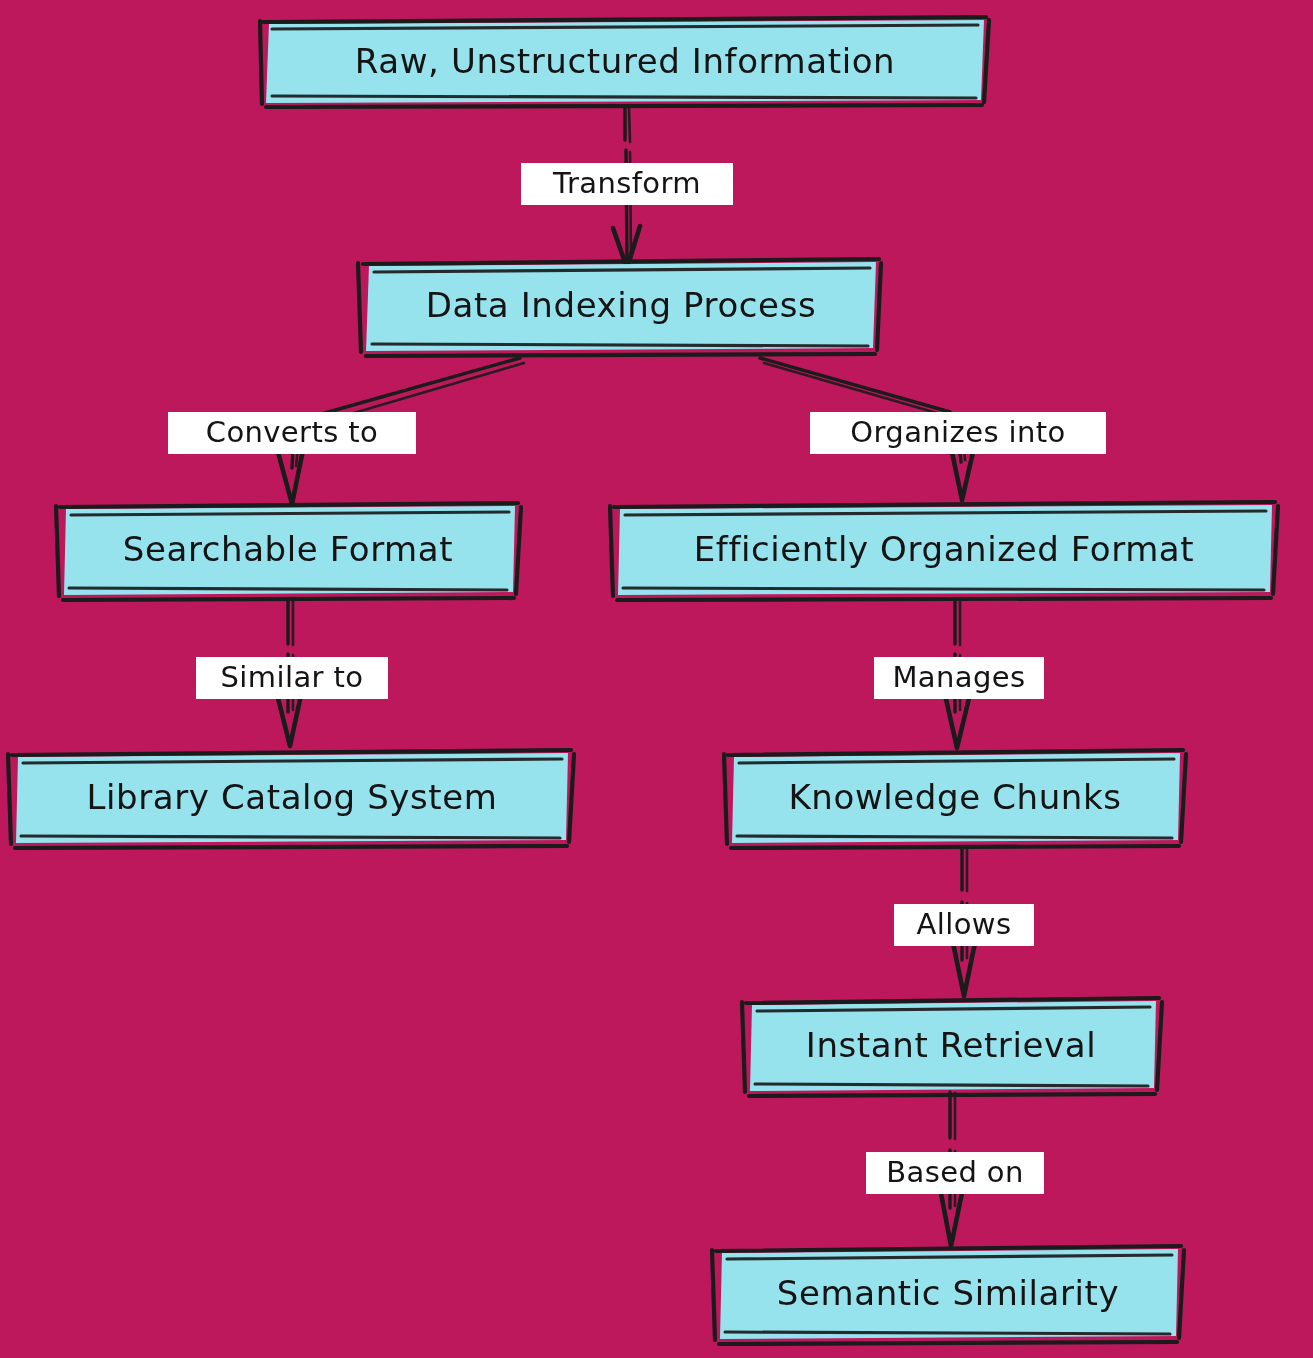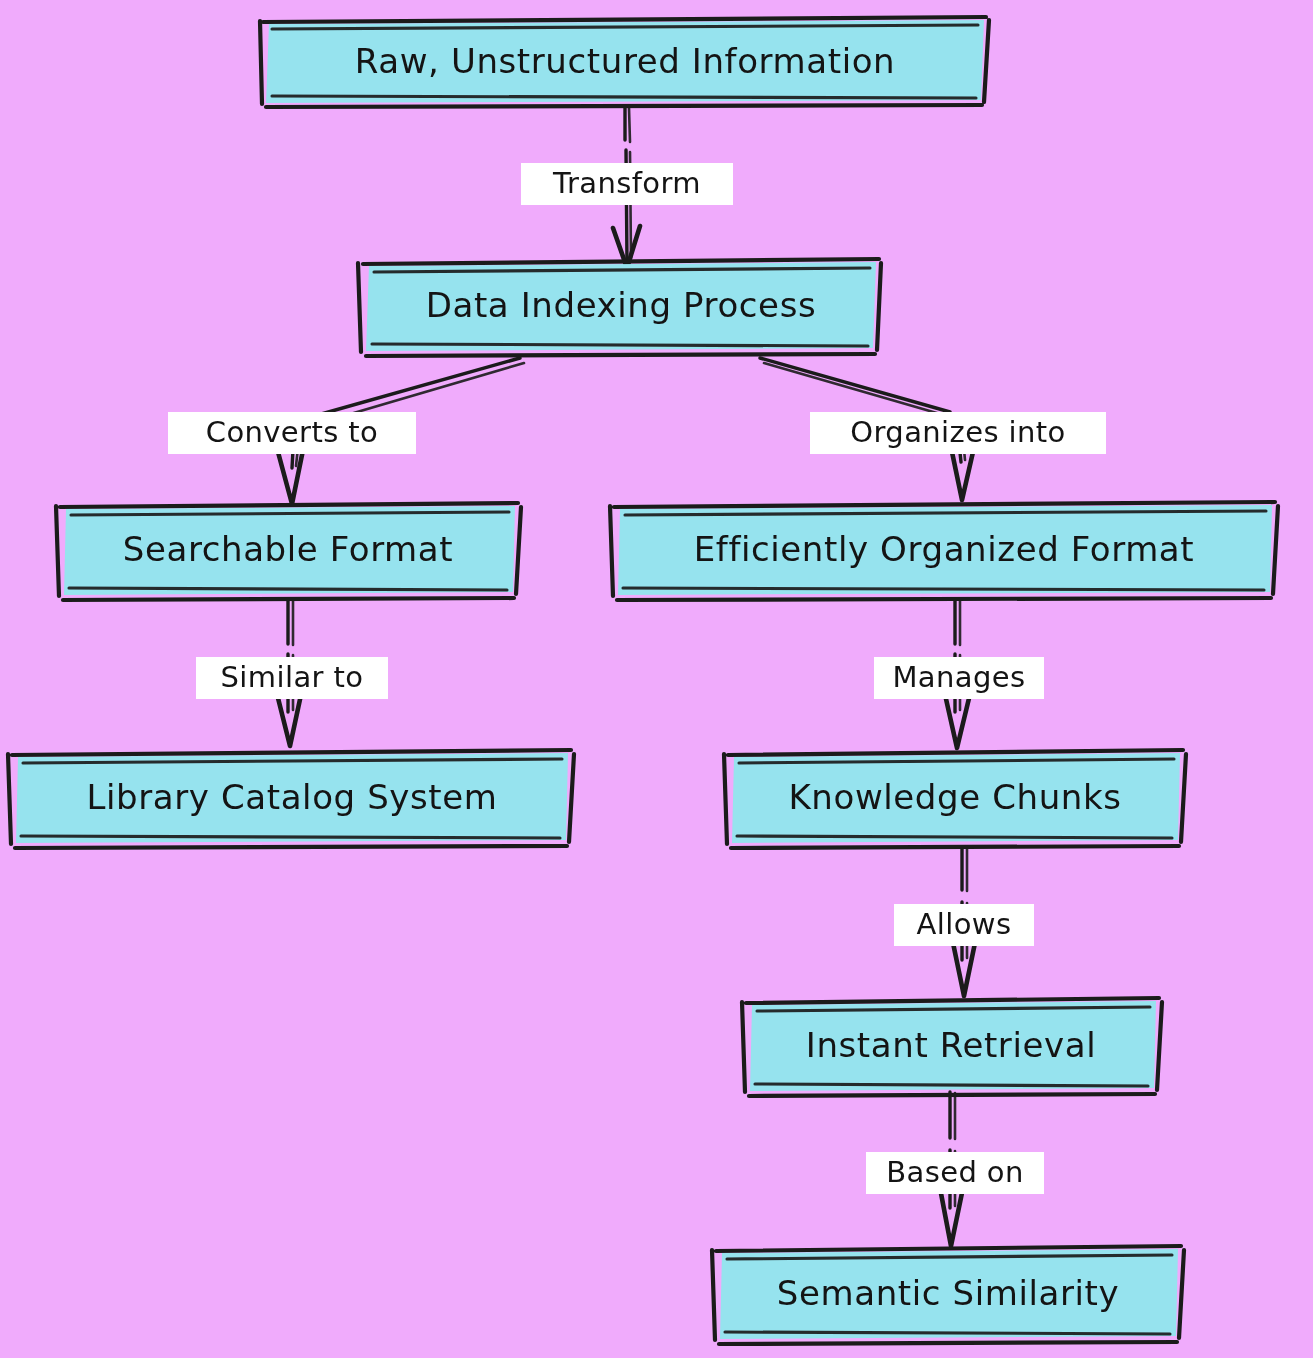"Raw, Unstructured Information" #diagram-root { background: #f0abfc -> #be185d }
